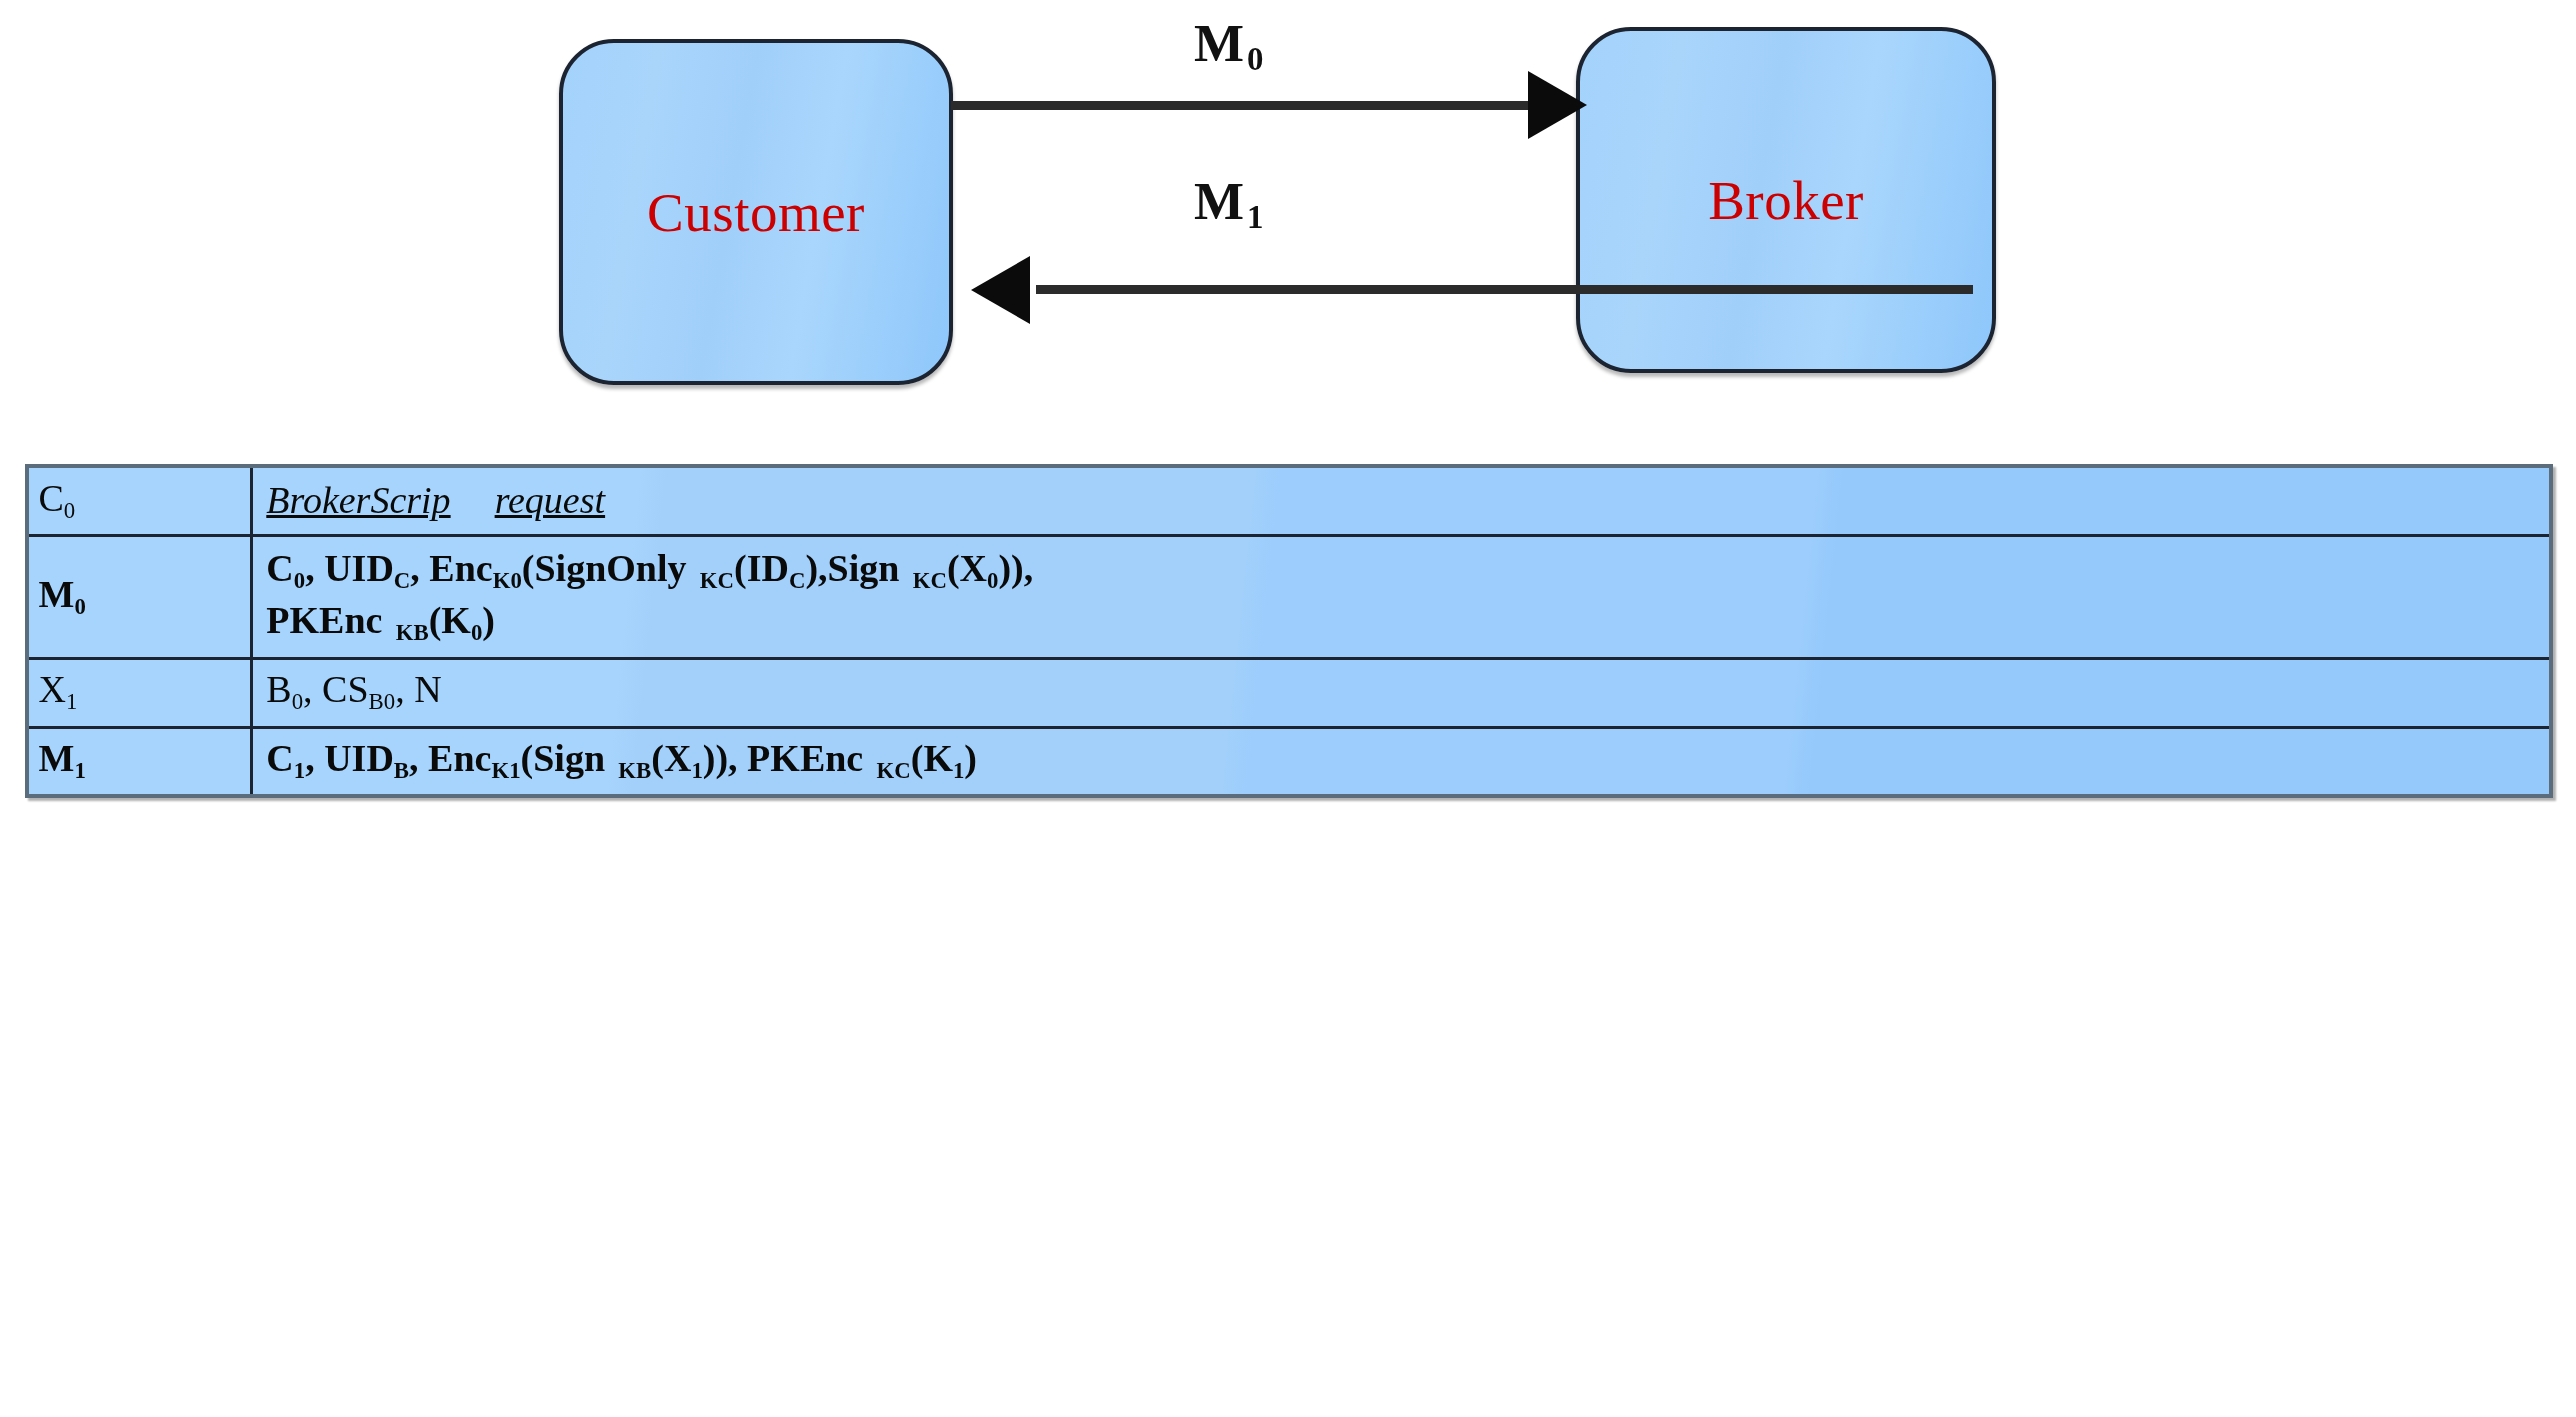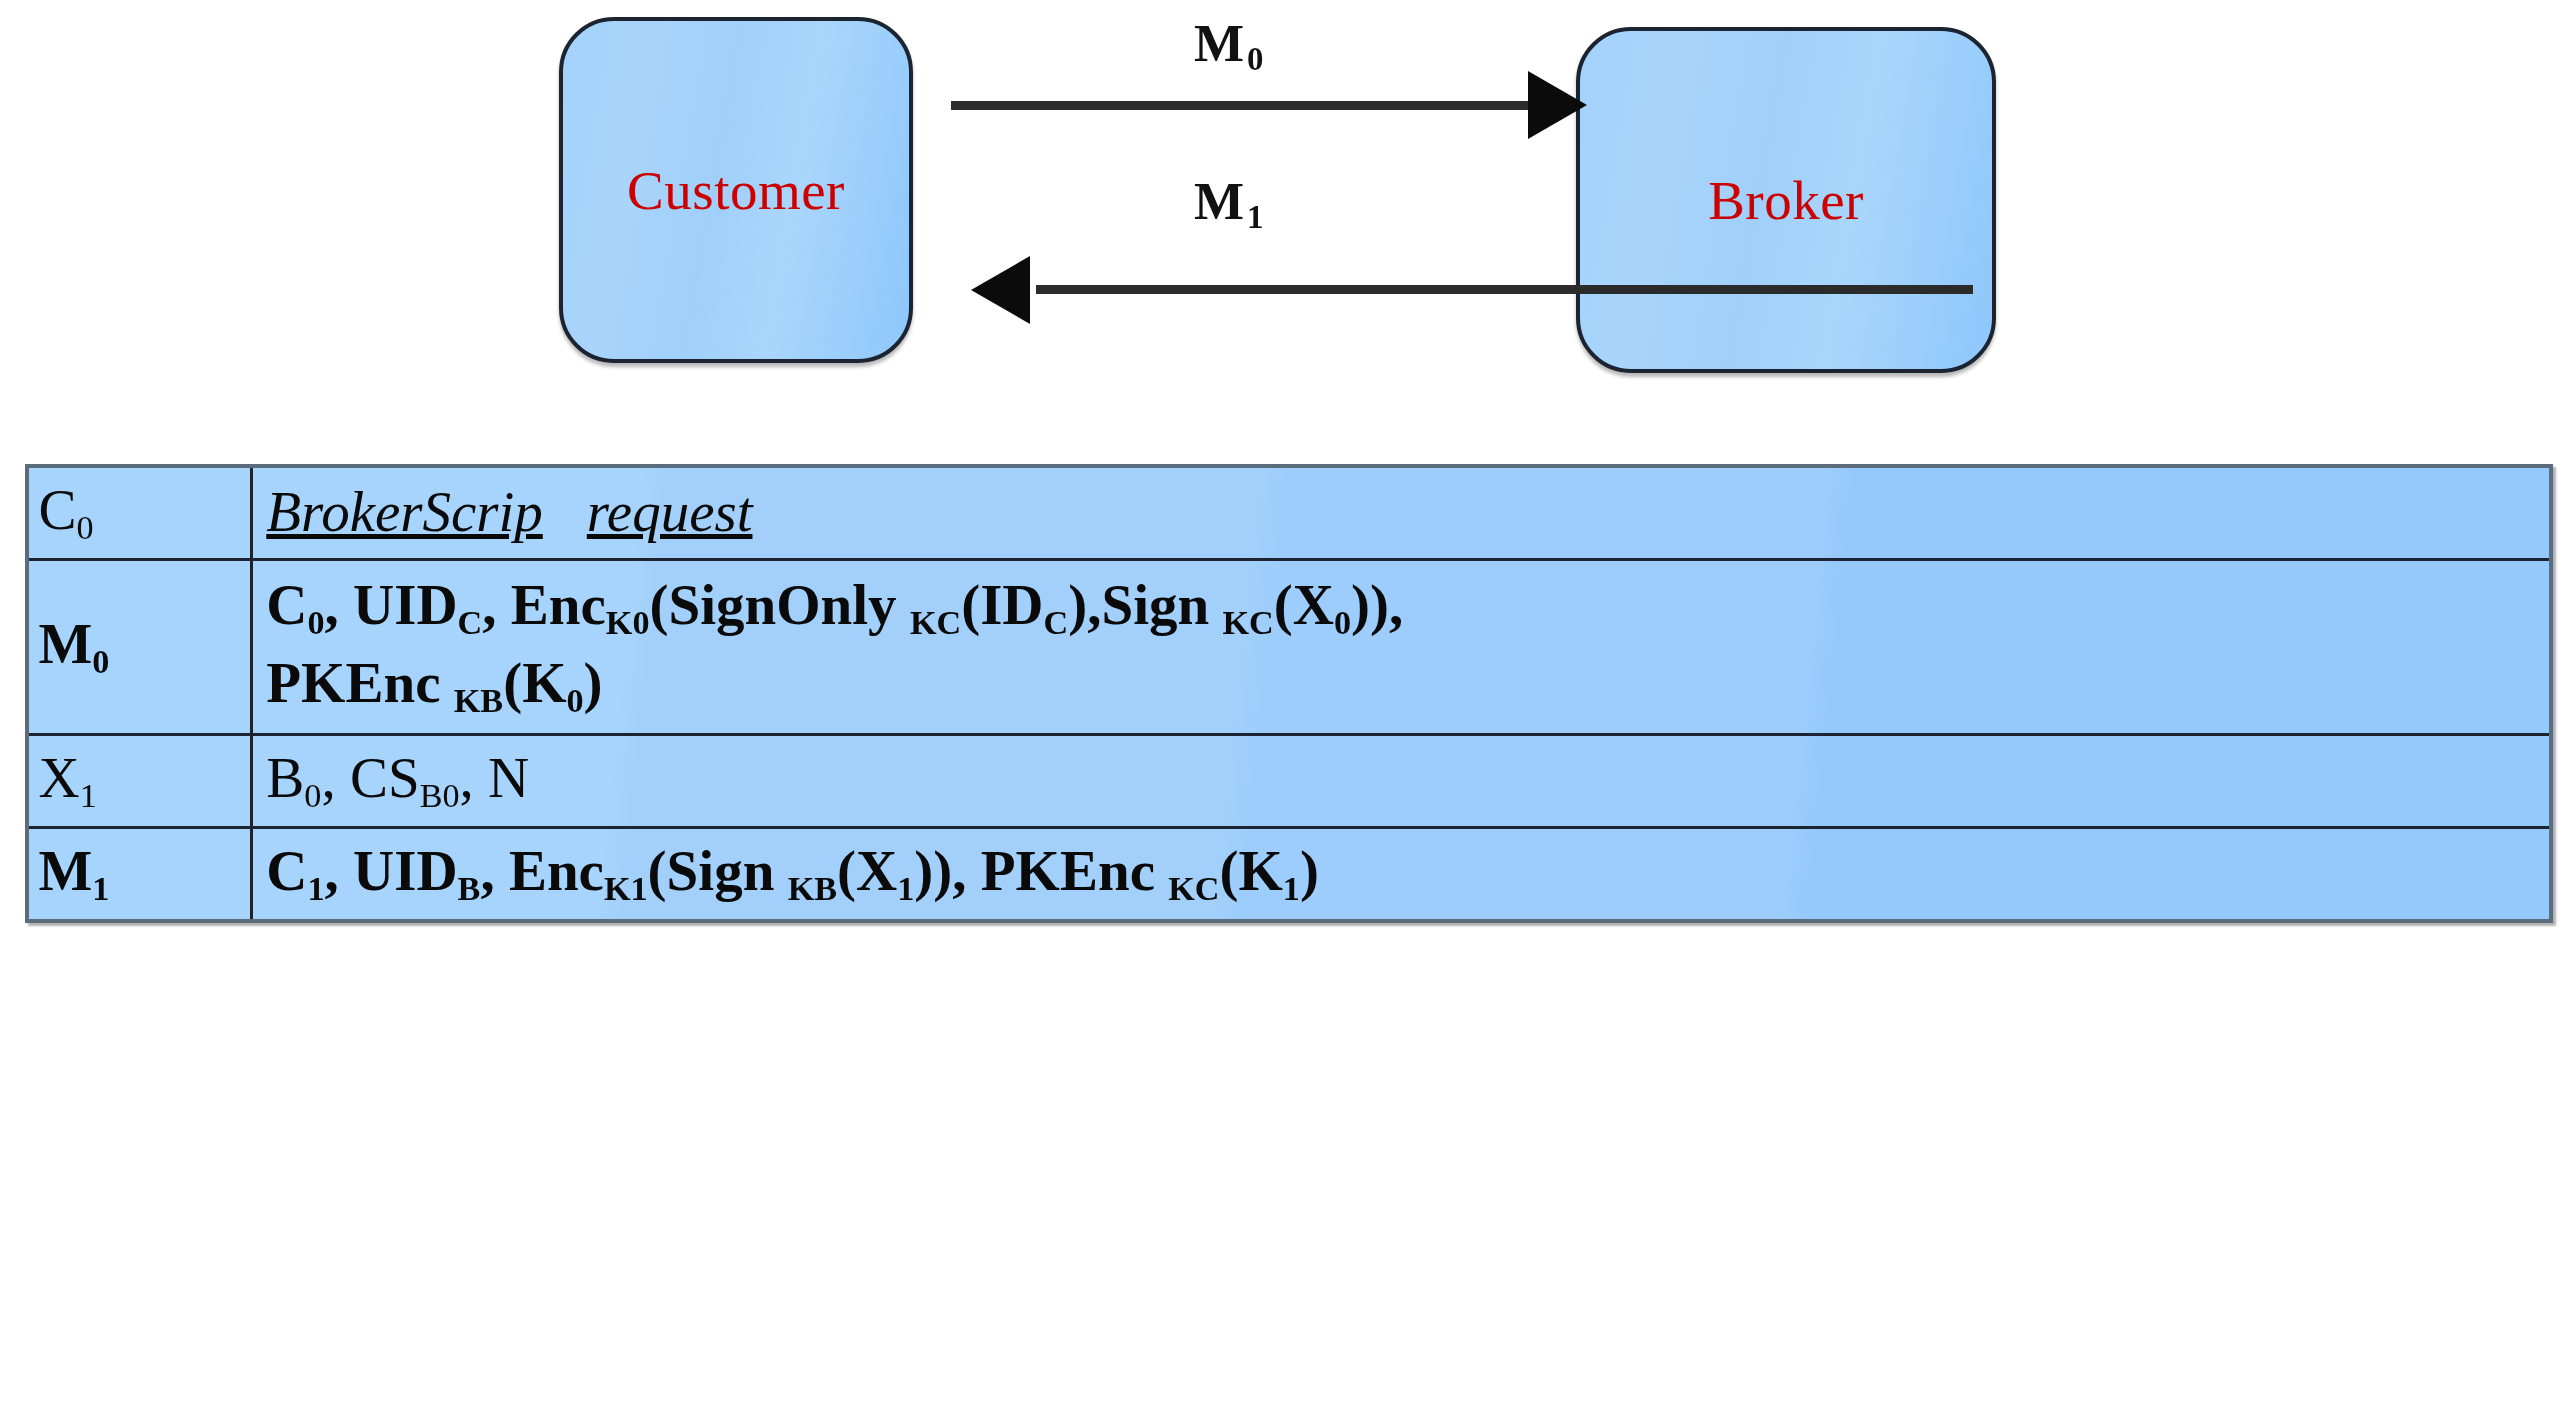"Customer" #box-customer { top: 17px -> 39px; width: 354px -> 394px }
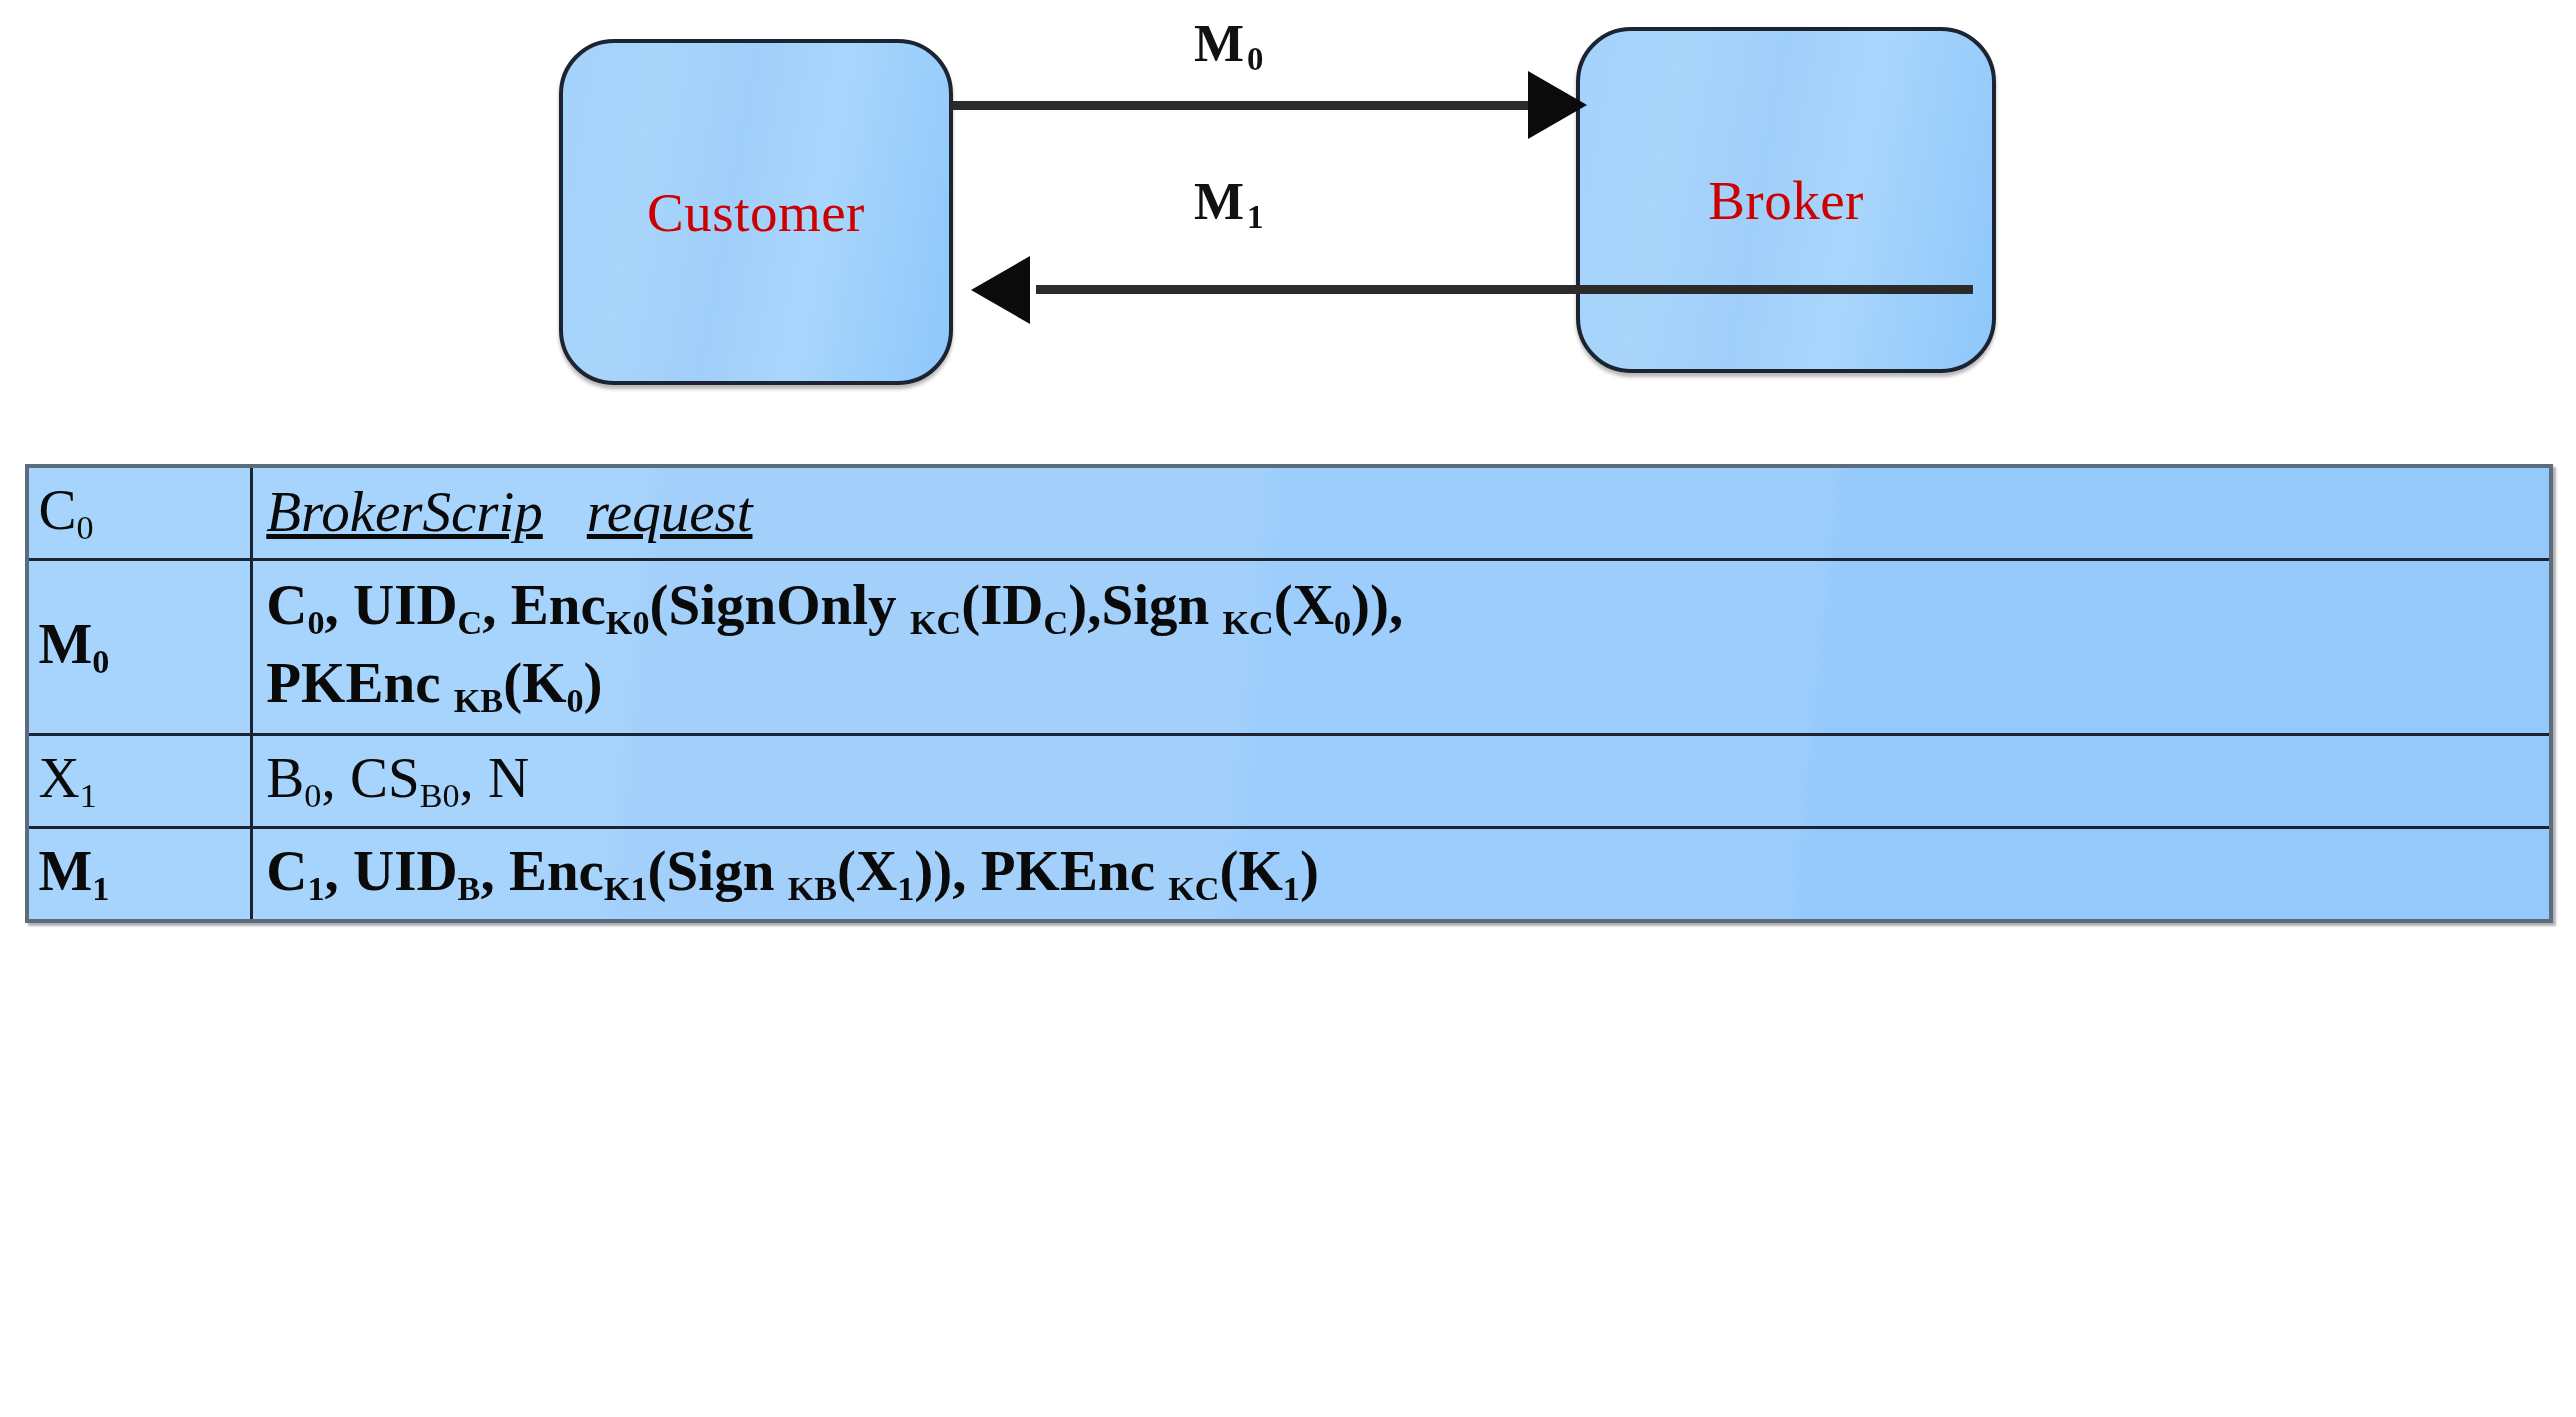"C0" .cell-inner { font-size: 57px -> 38px }
